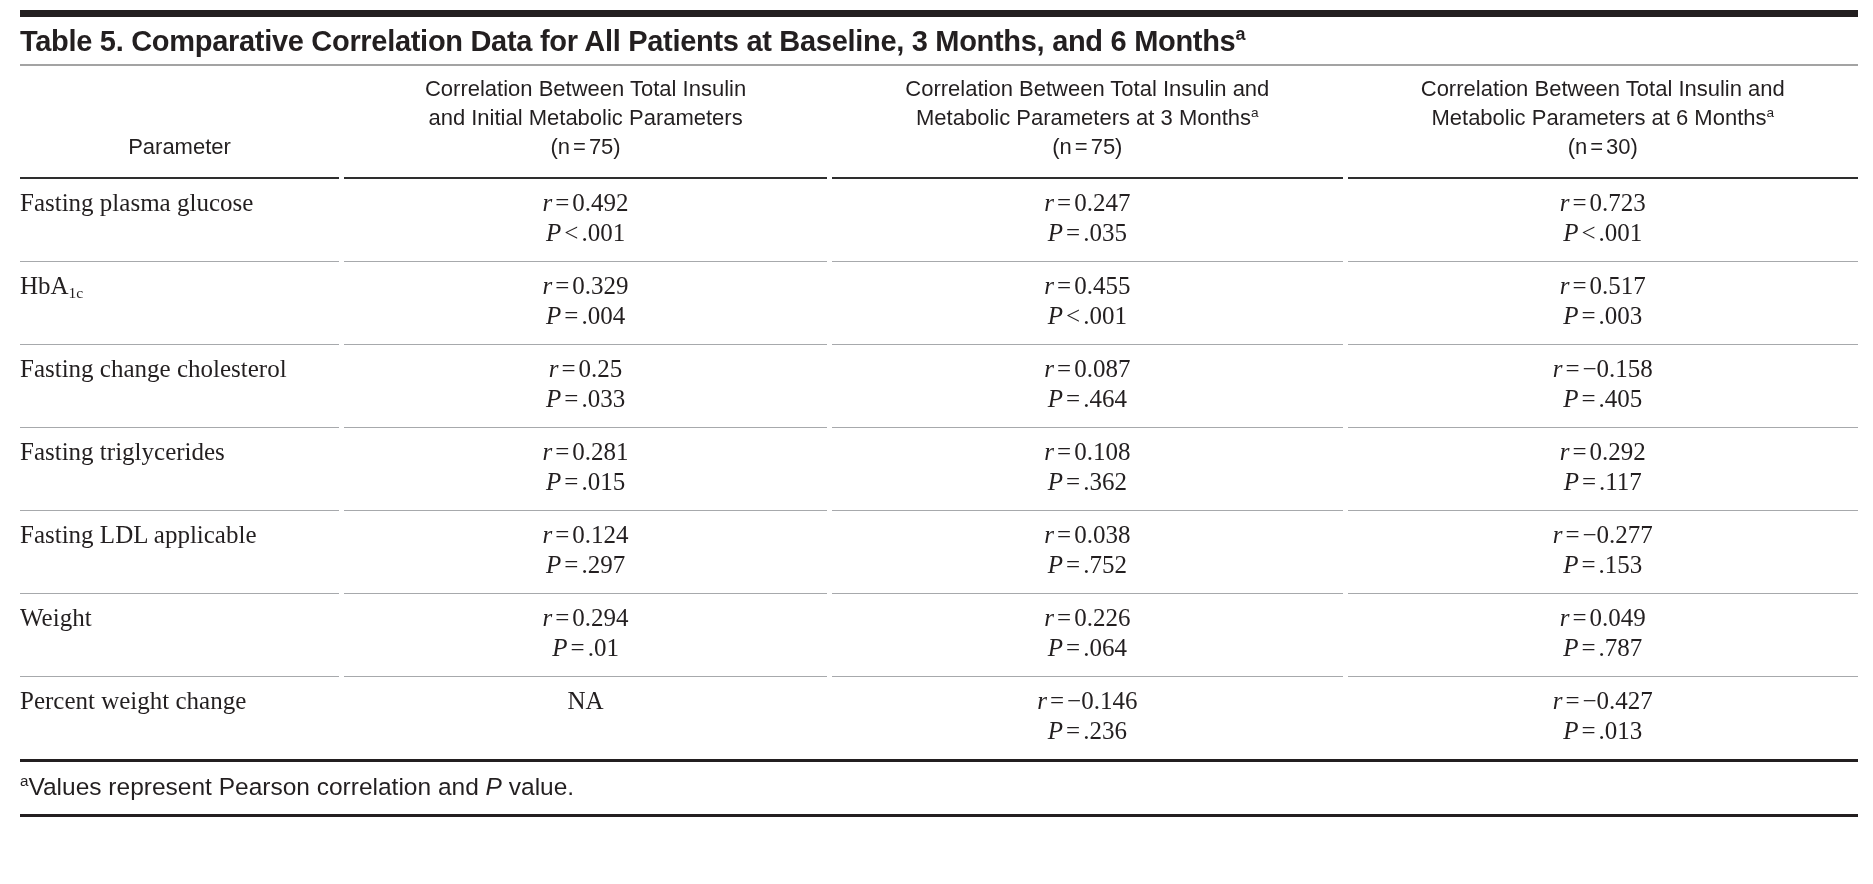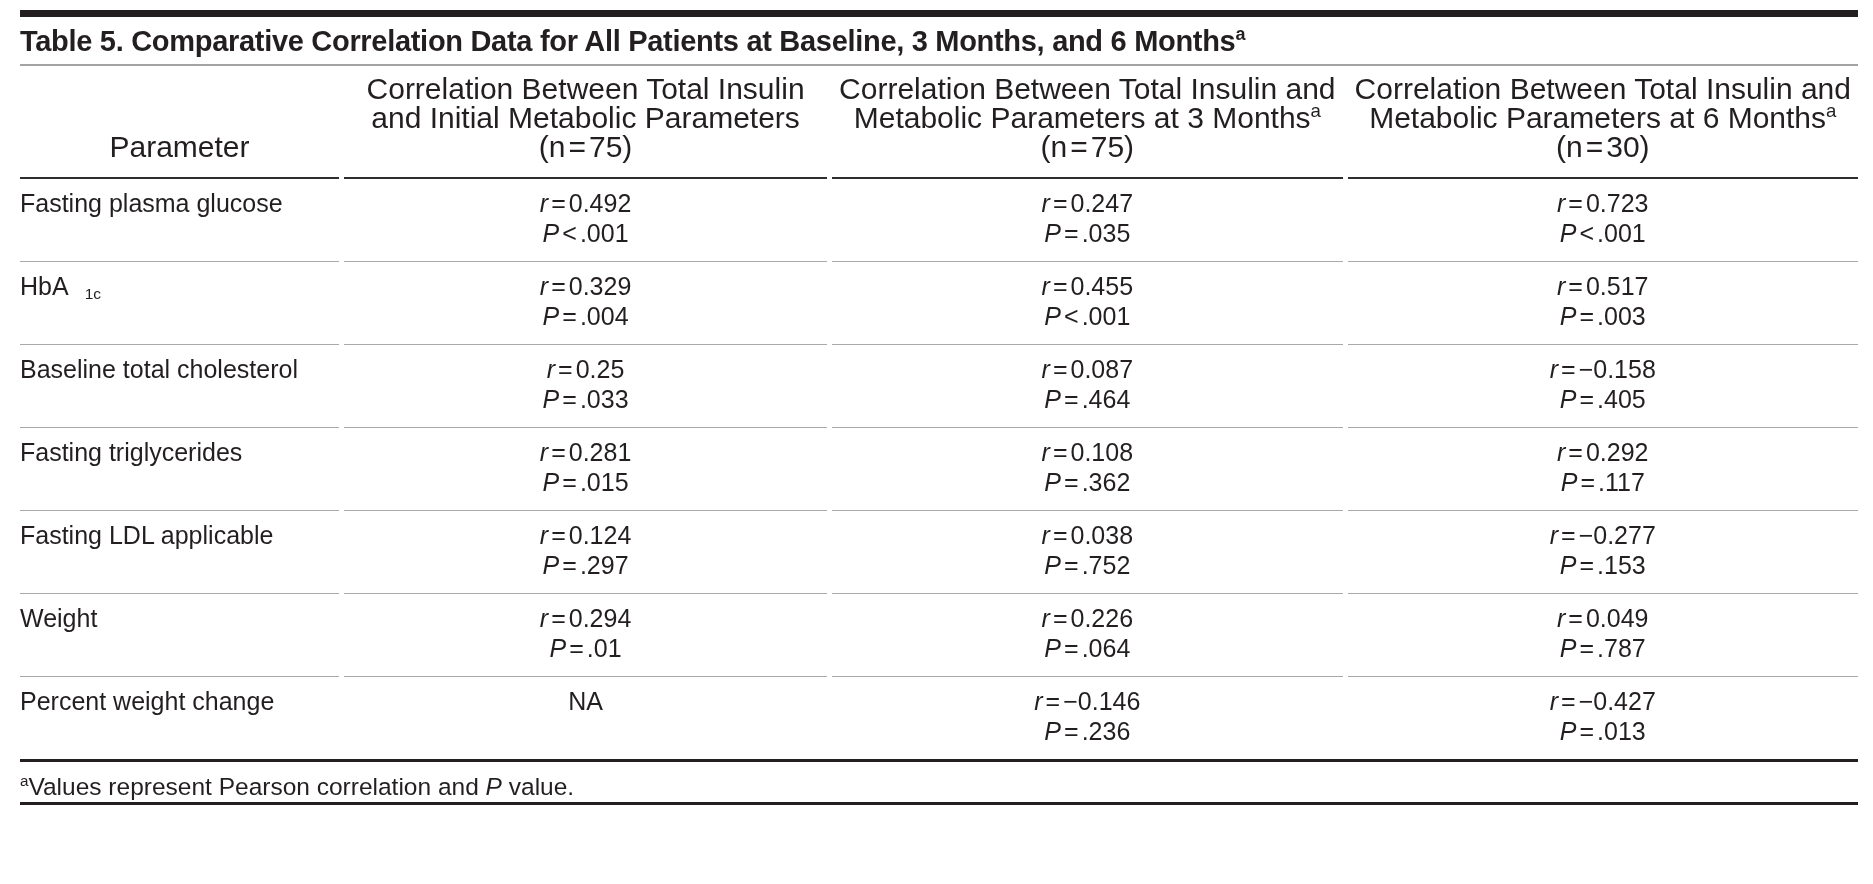"Correlation Between Total Insulin" th { font-size: 30px -> 22px }
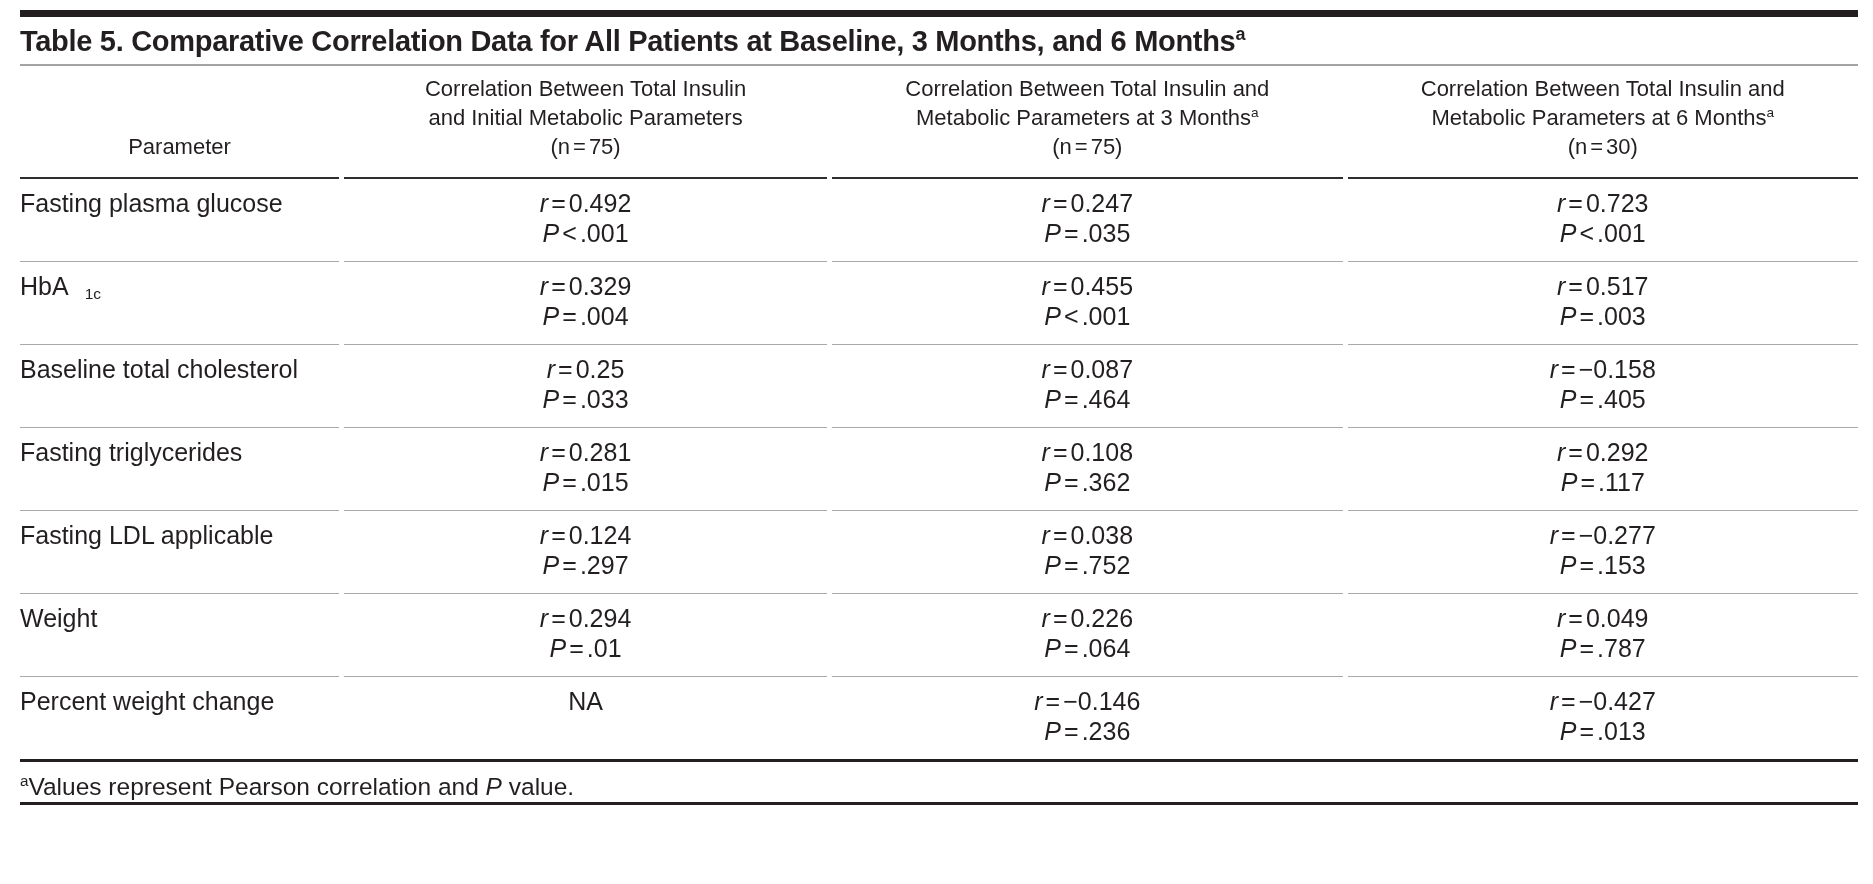"Fasting plasma glucose" td { font-family: none -> Liberation Serif, serif }
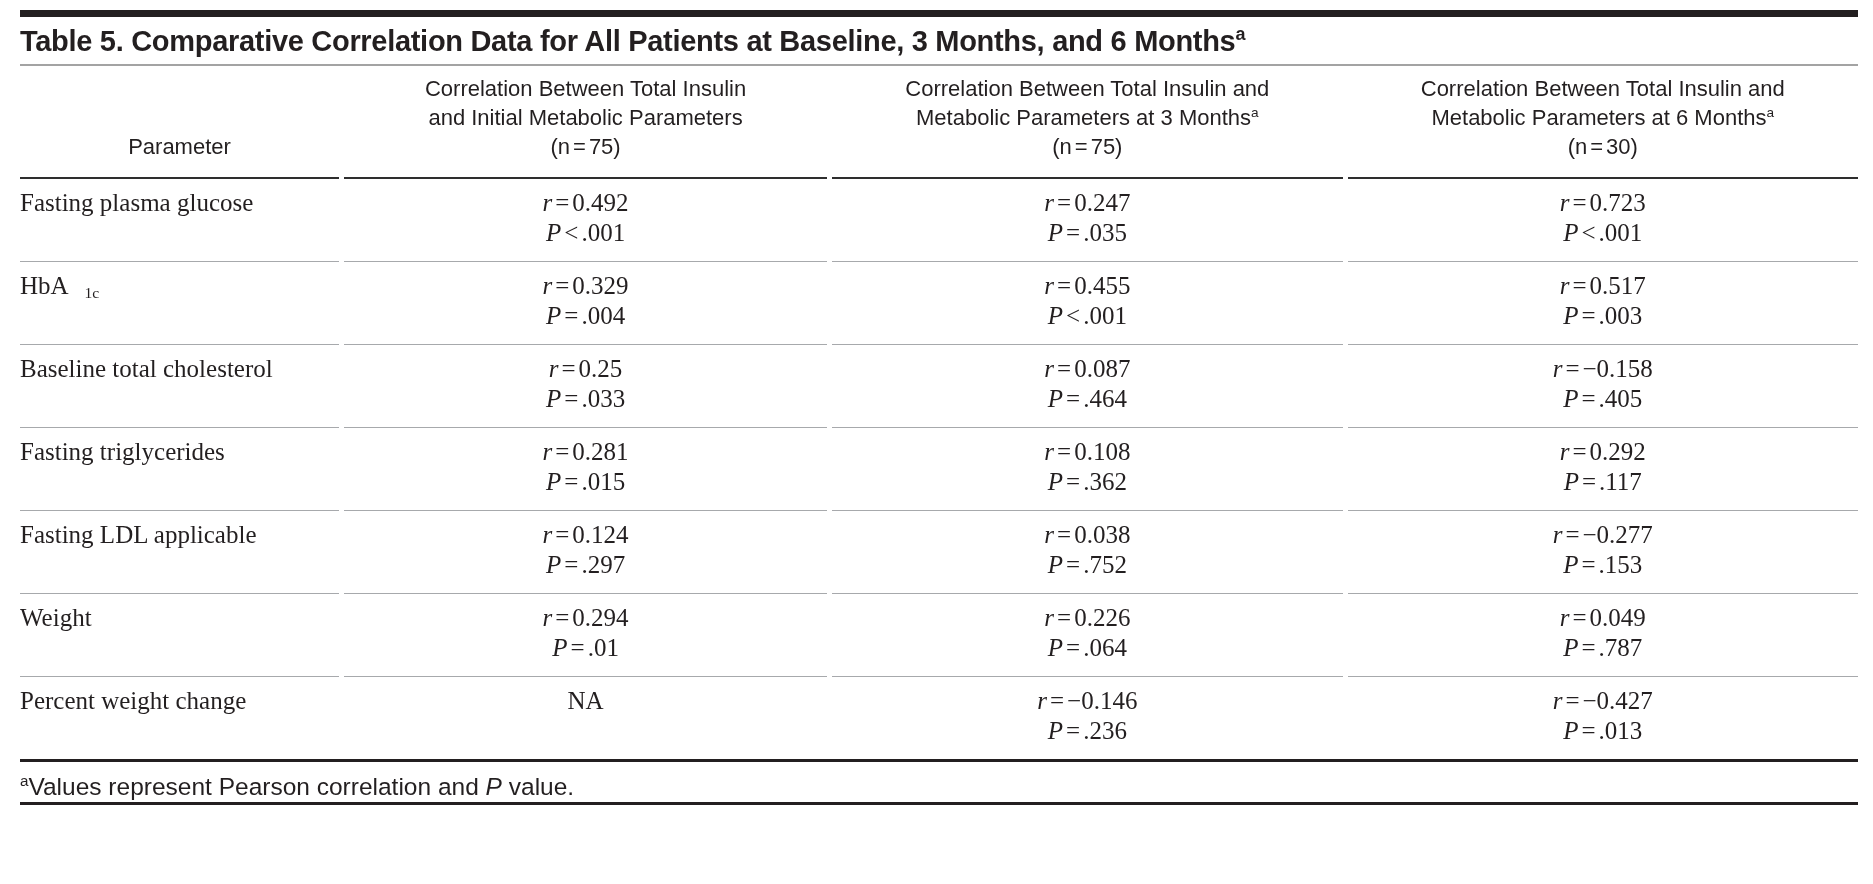"1c" sub { margin-left: 16px -> none }
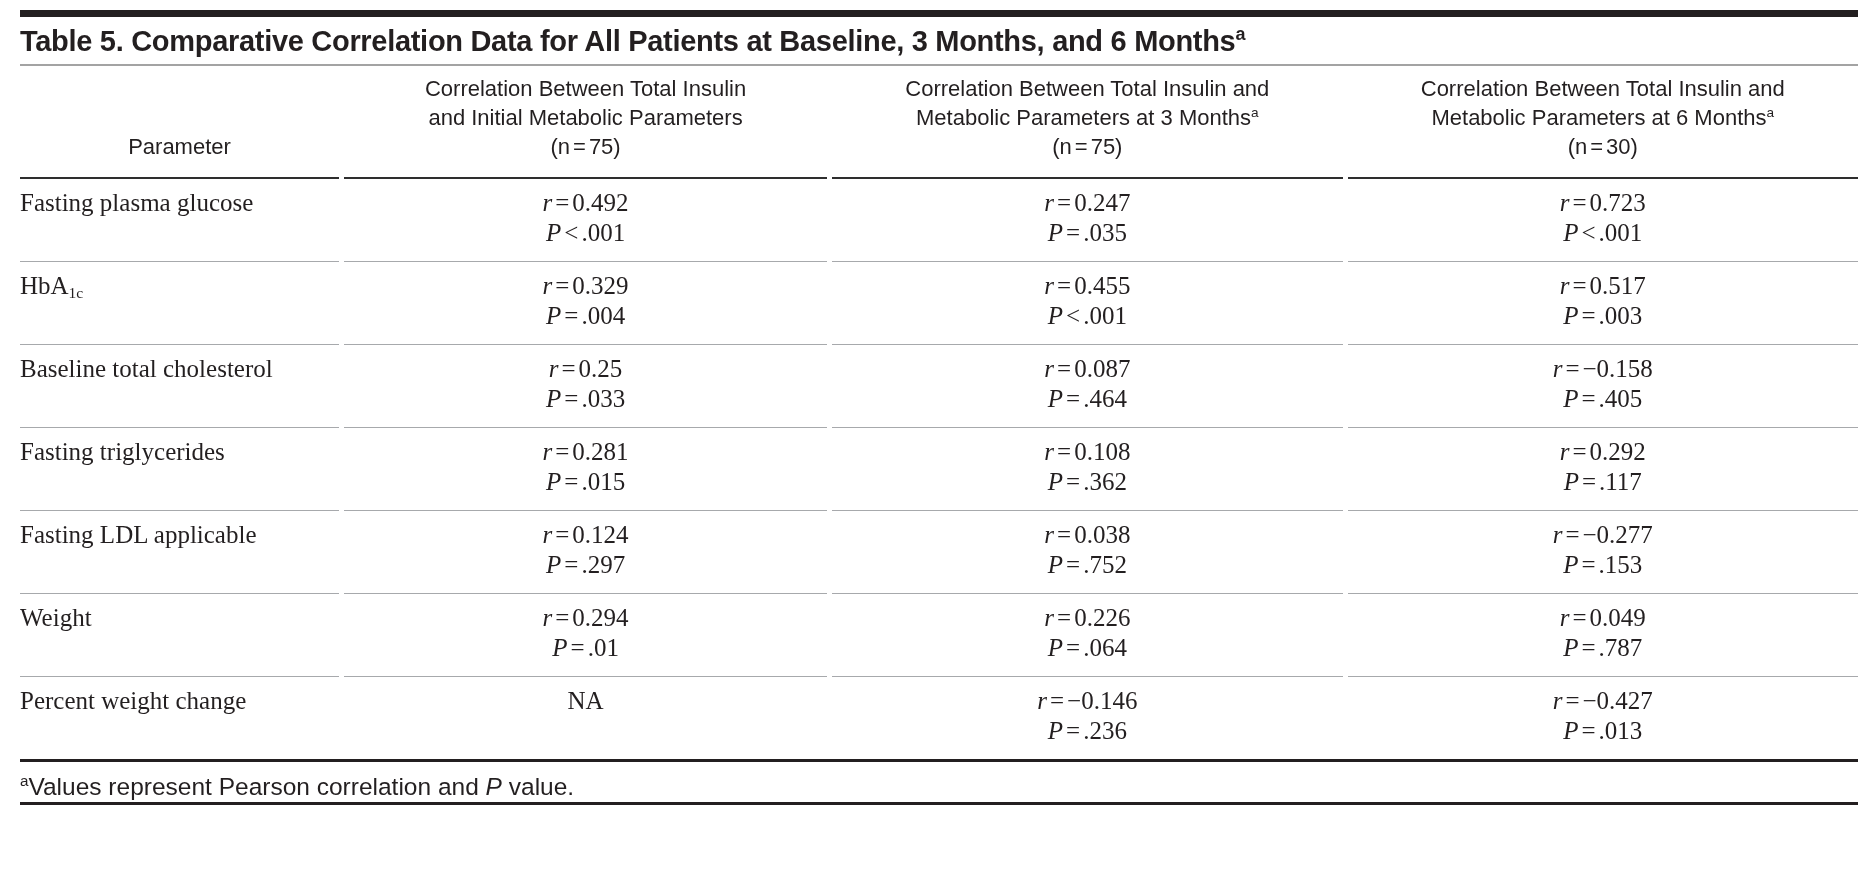"Baseline total cholesterol" td.col-parameter { text: Baseline total -> Fasting change }
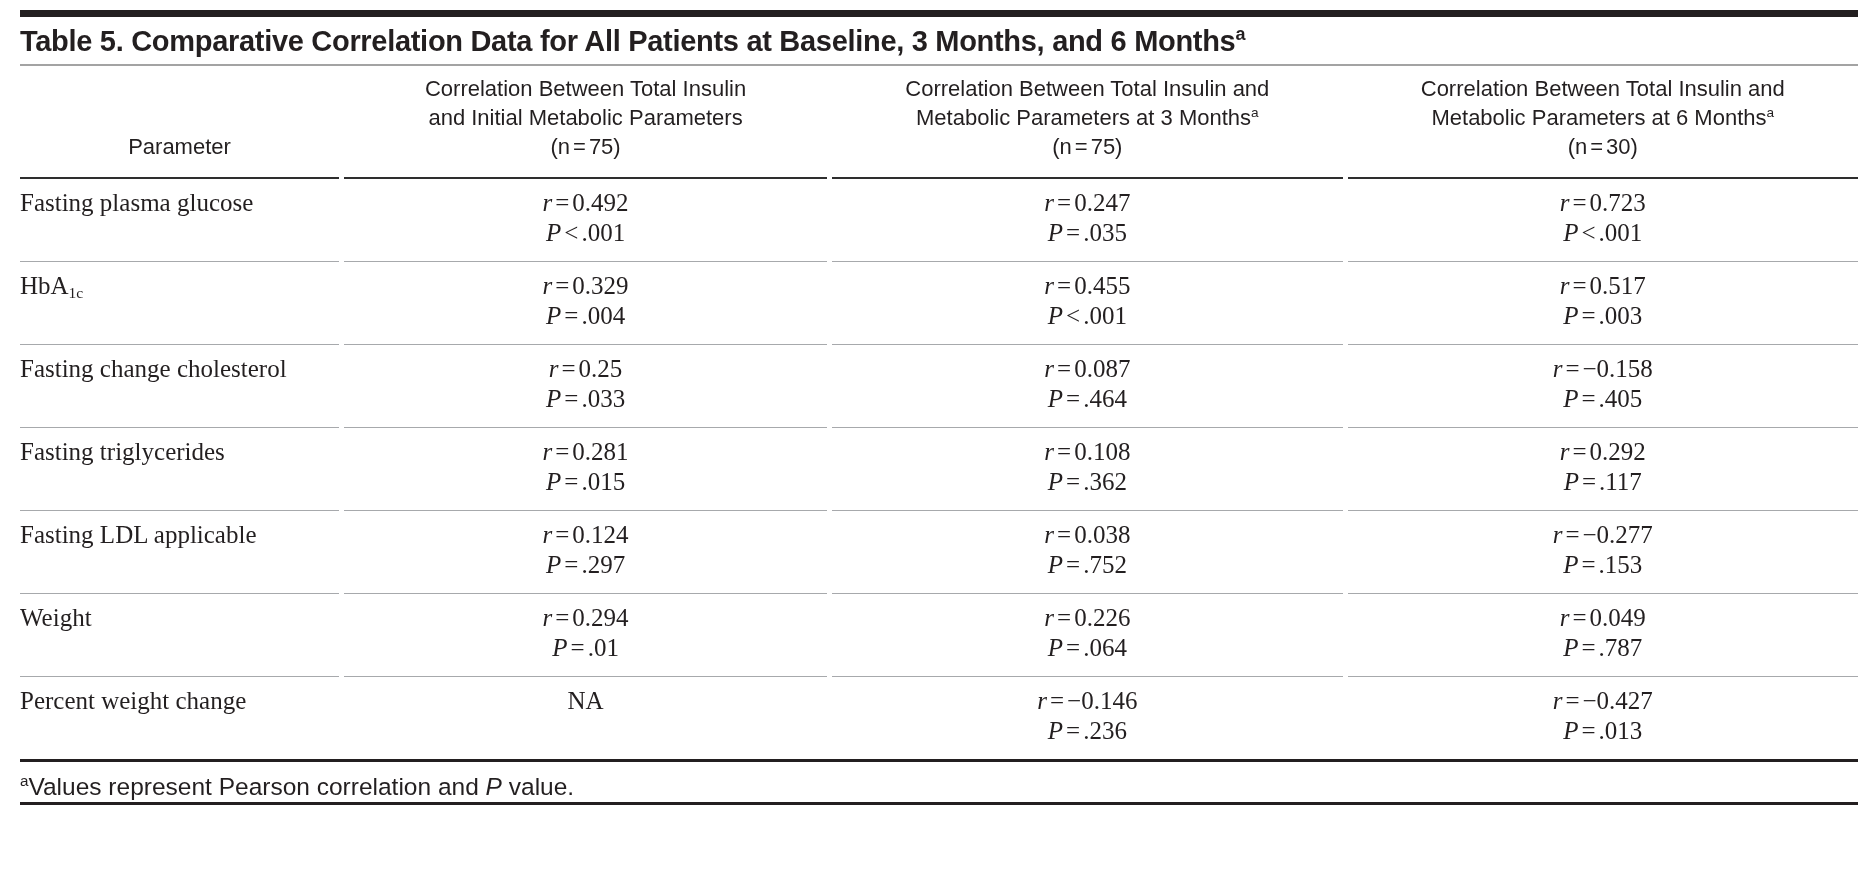"aValues represent Pearson correlation" .footnotes { padding: 9px 0 0 -> 9px 0 12px }
